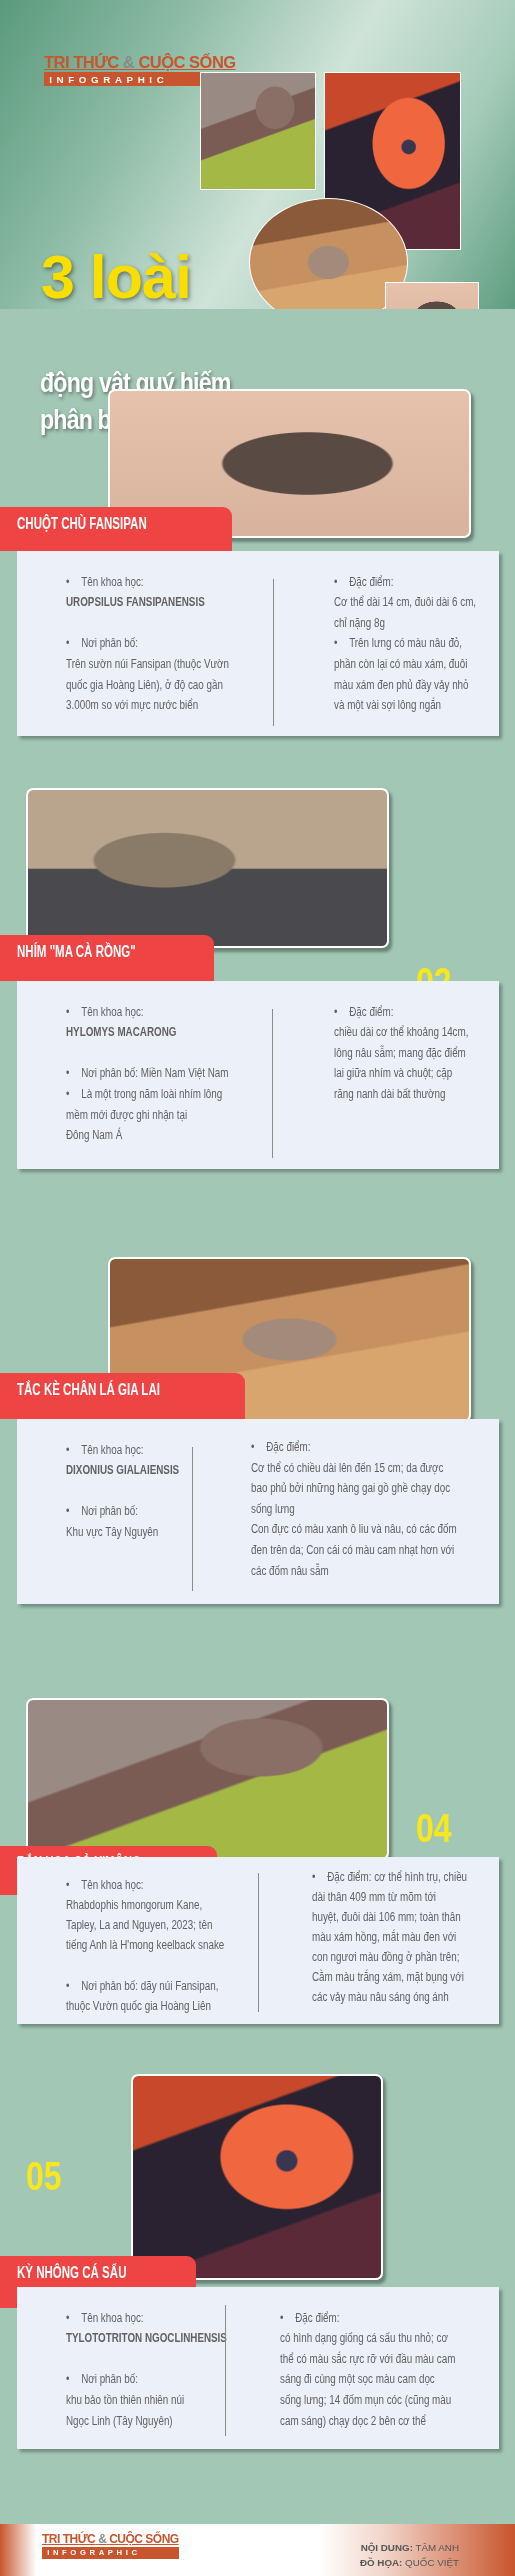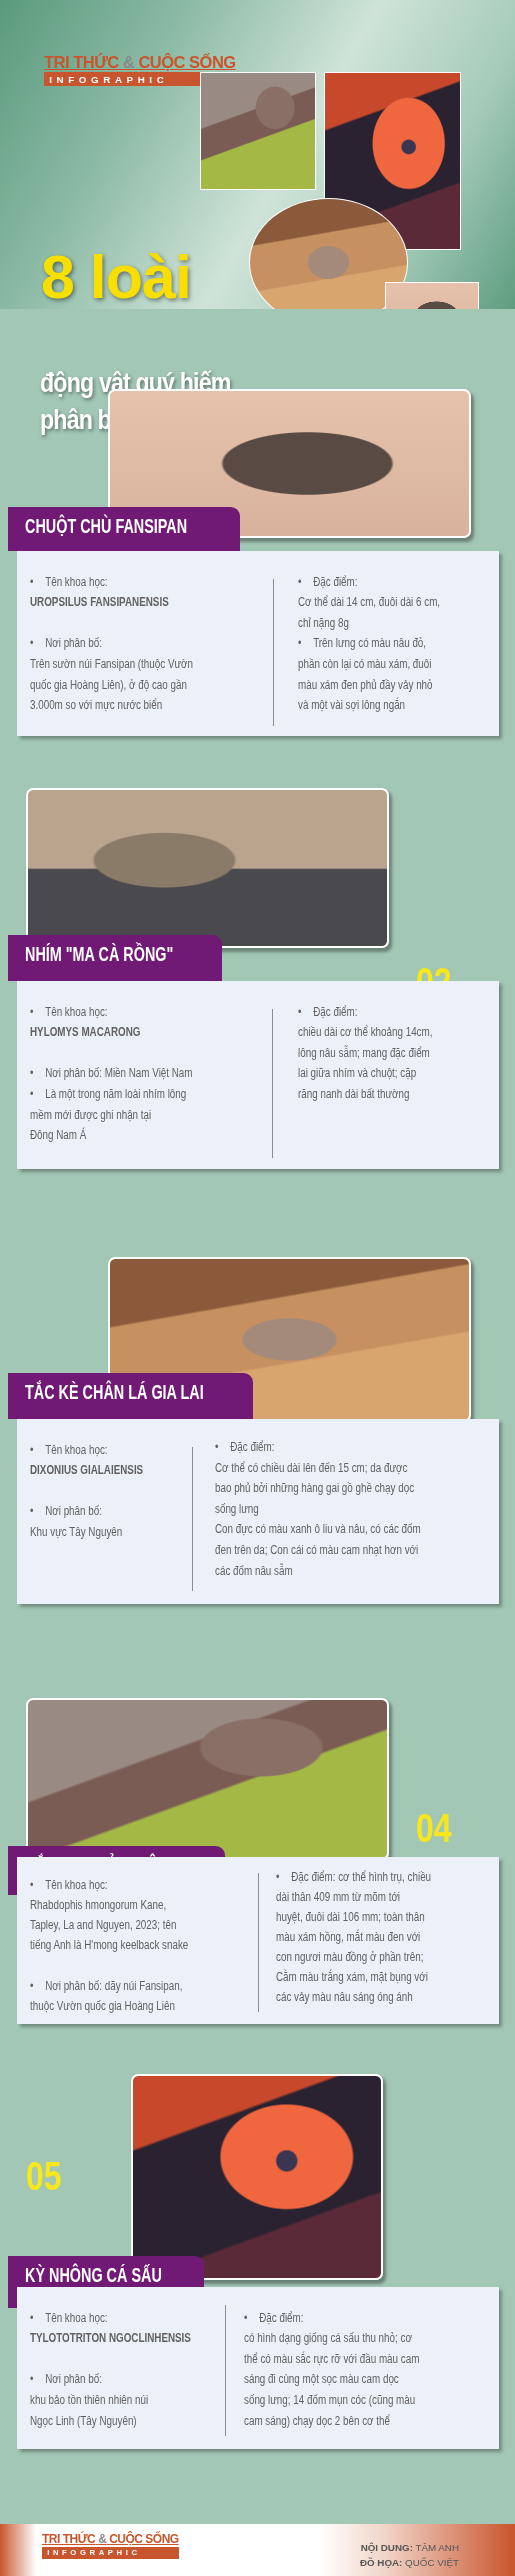"8 loài" h1.hero-title { text: 8 -> 3 }
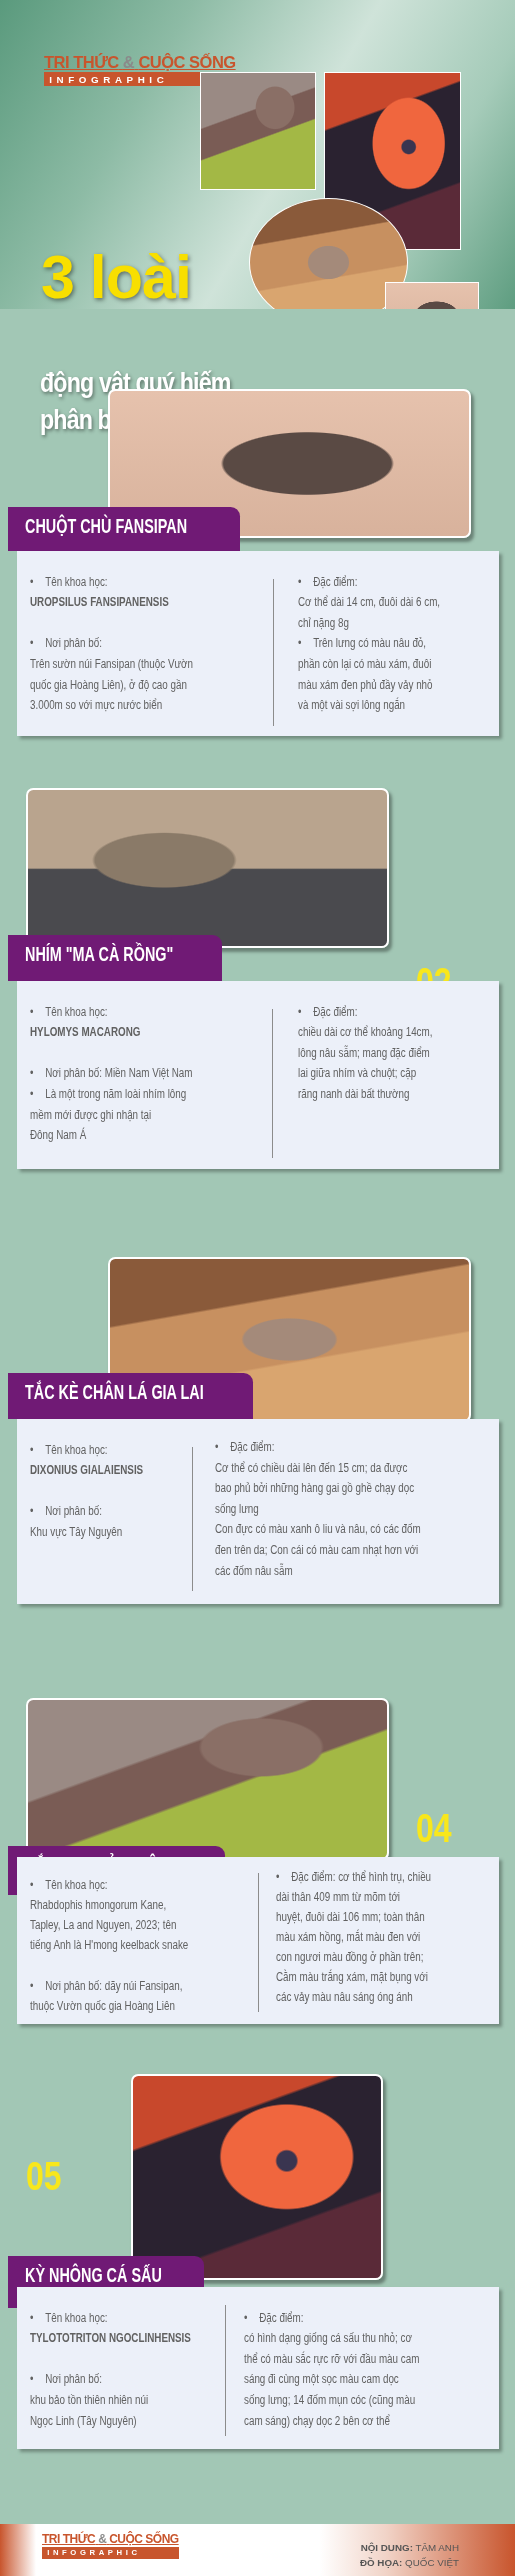"CHUỘT CHÙ FANSIPAN" .title-bar { background: #701a75 -> #ef4444; font-size: 20px -> 16px; left: 8px -> 0 }
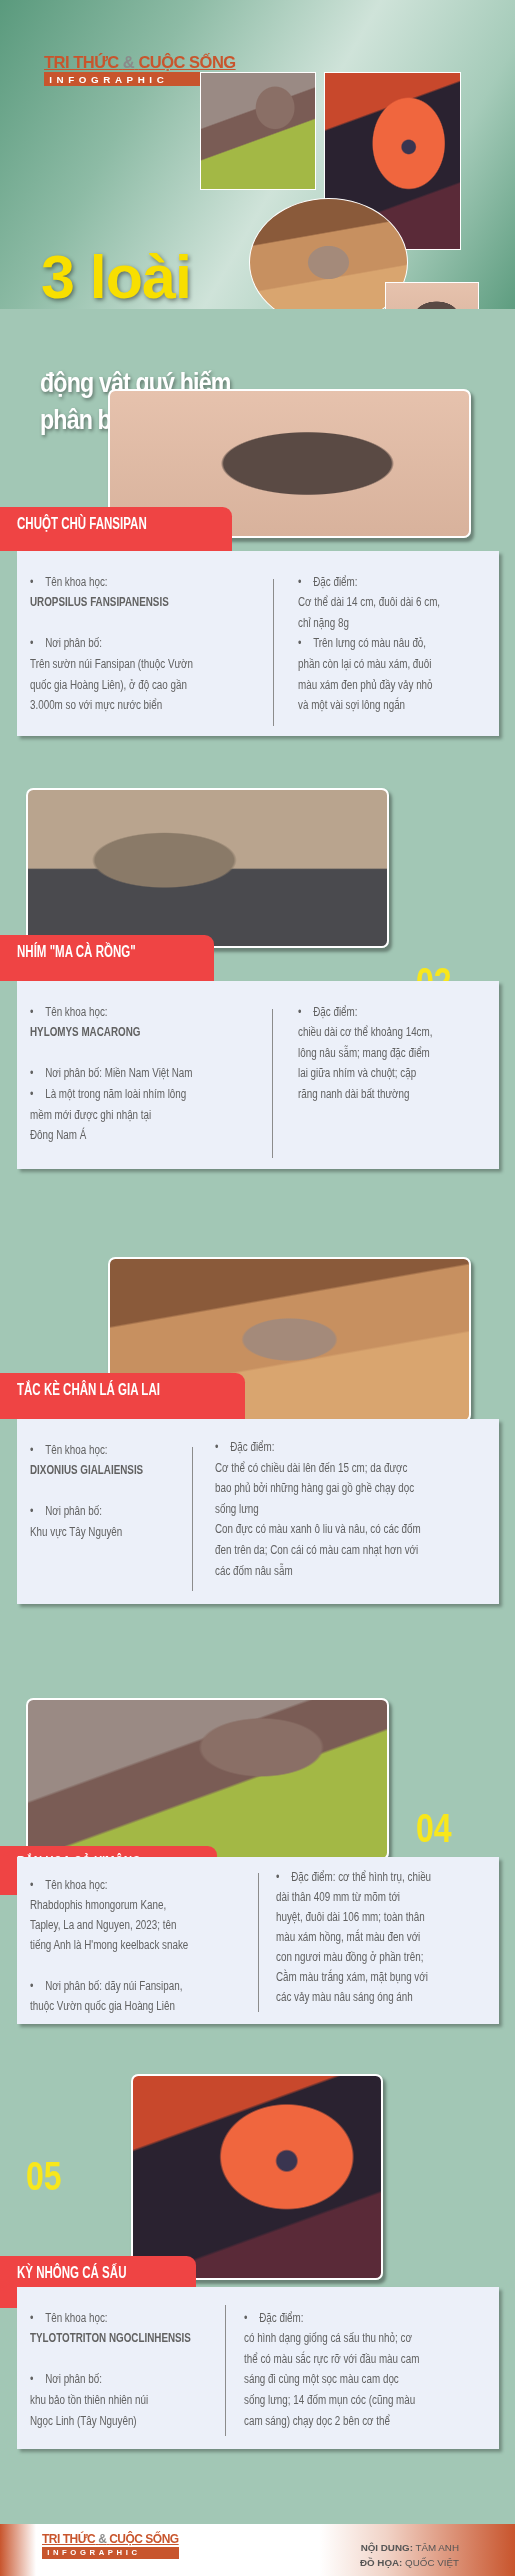"• Tên khoa học:" .card .col { margin-left: none -> 36px }
